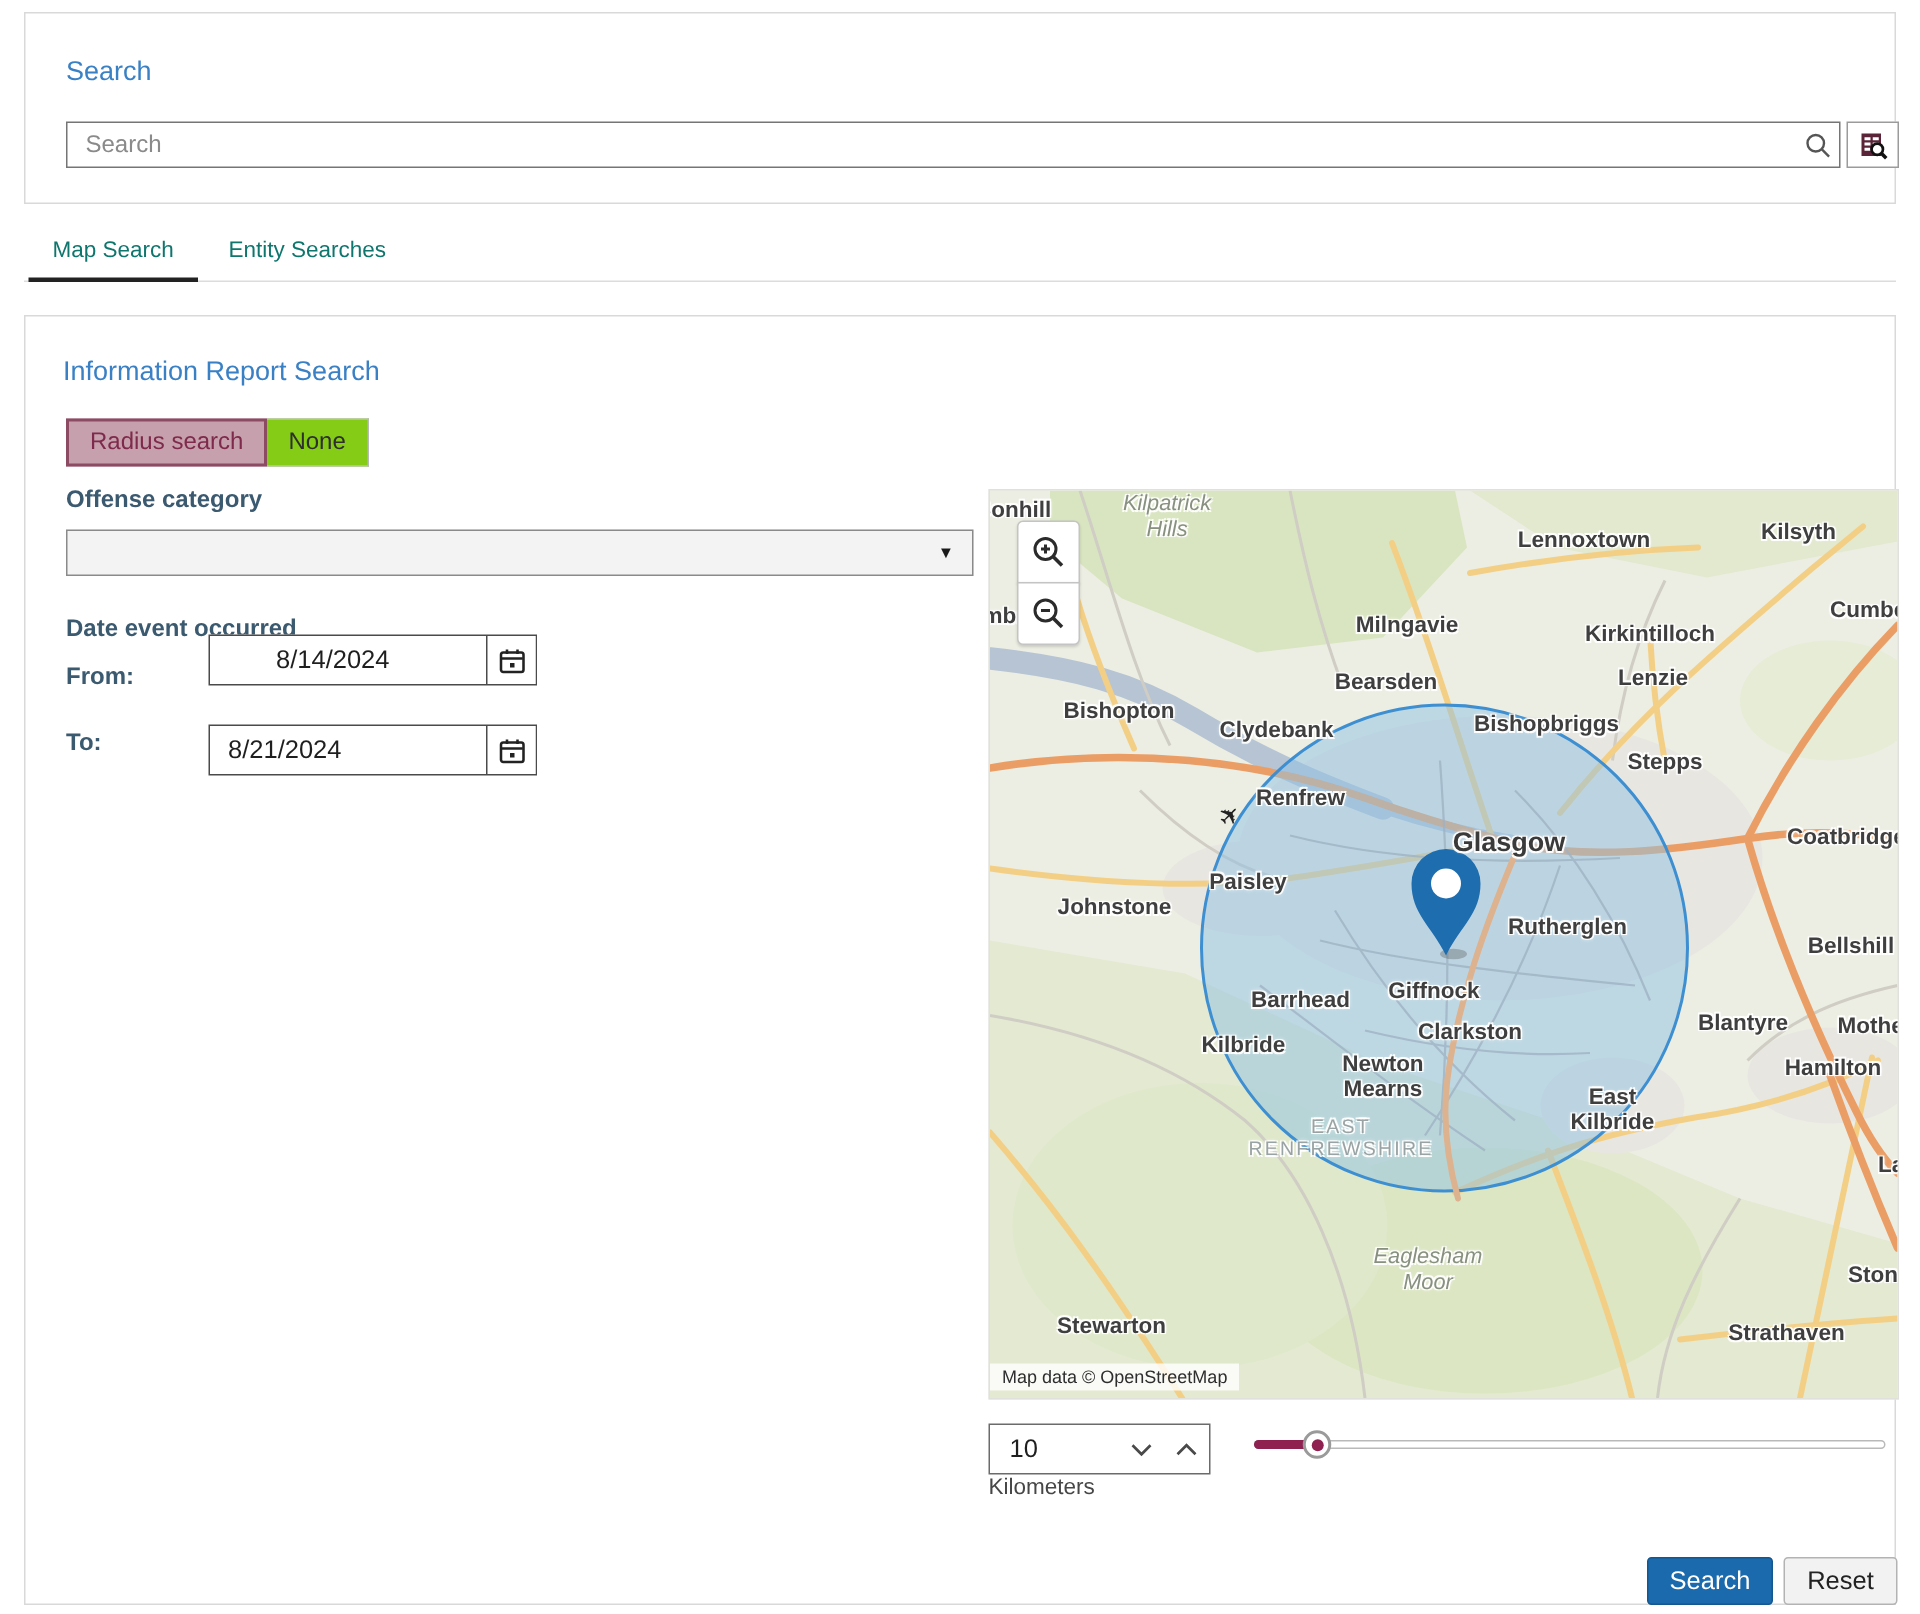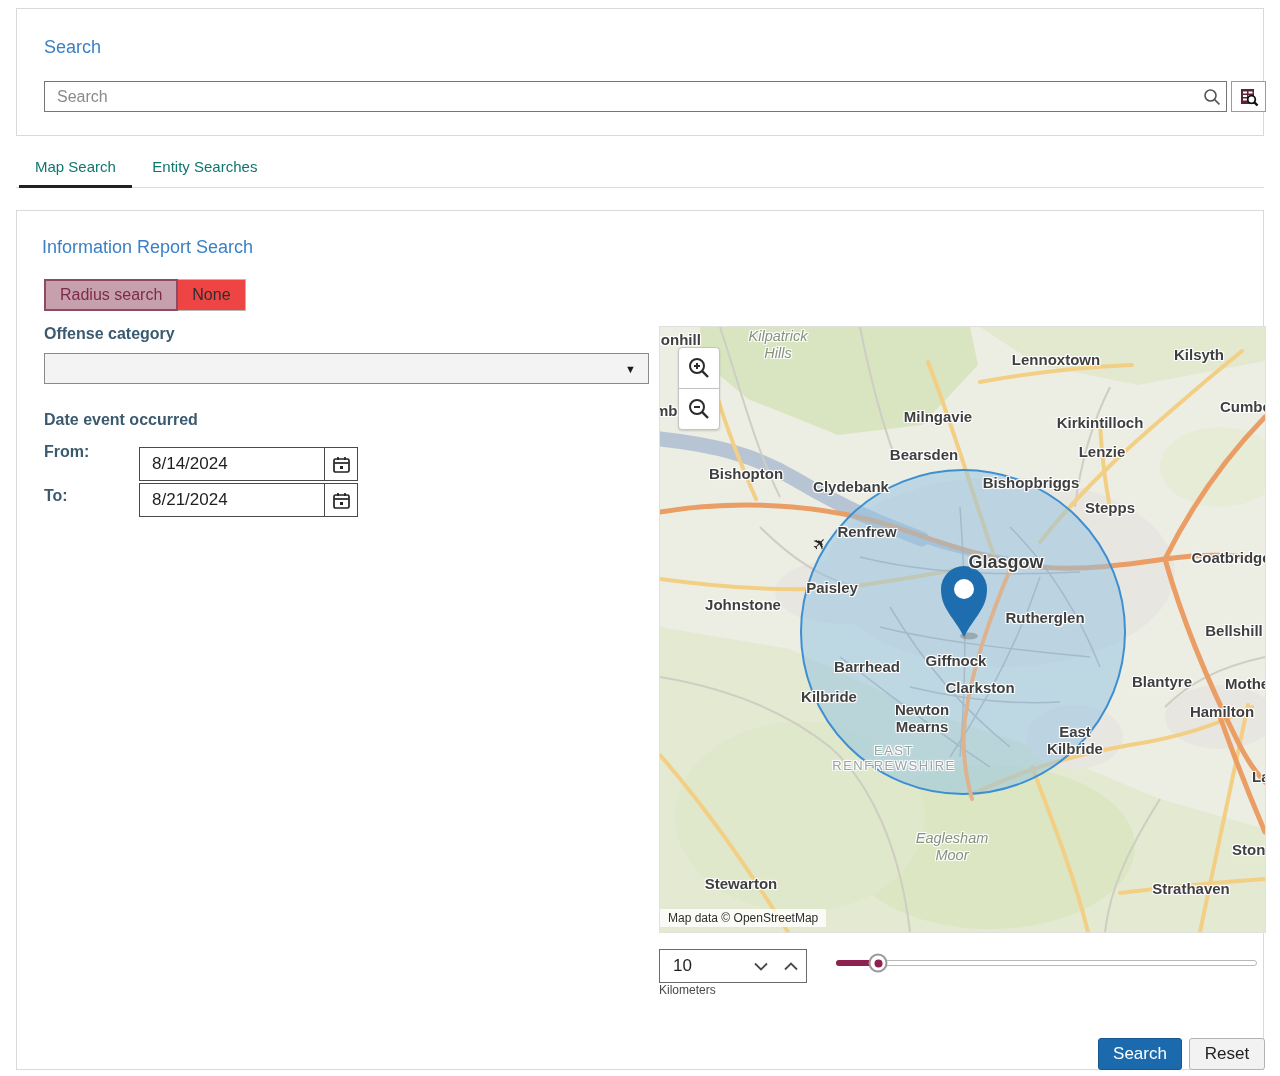"None" #seg-none { background: #ef4444 -> #84cc16 }
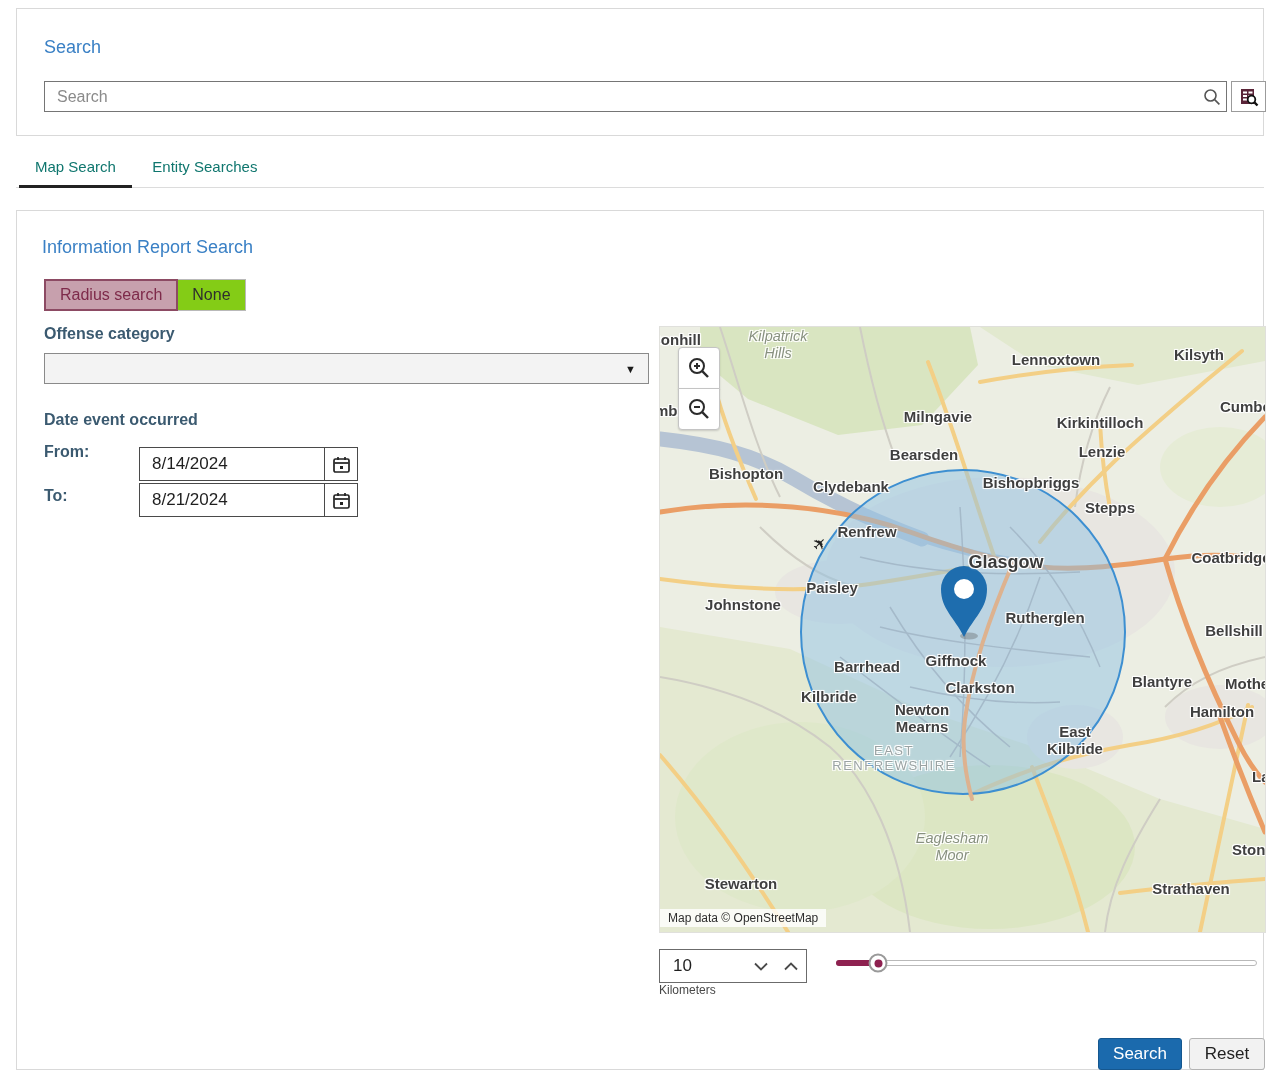"8/14/2024" div.date-group { padding-left: none -> 32px; top: 236px -> 212px }
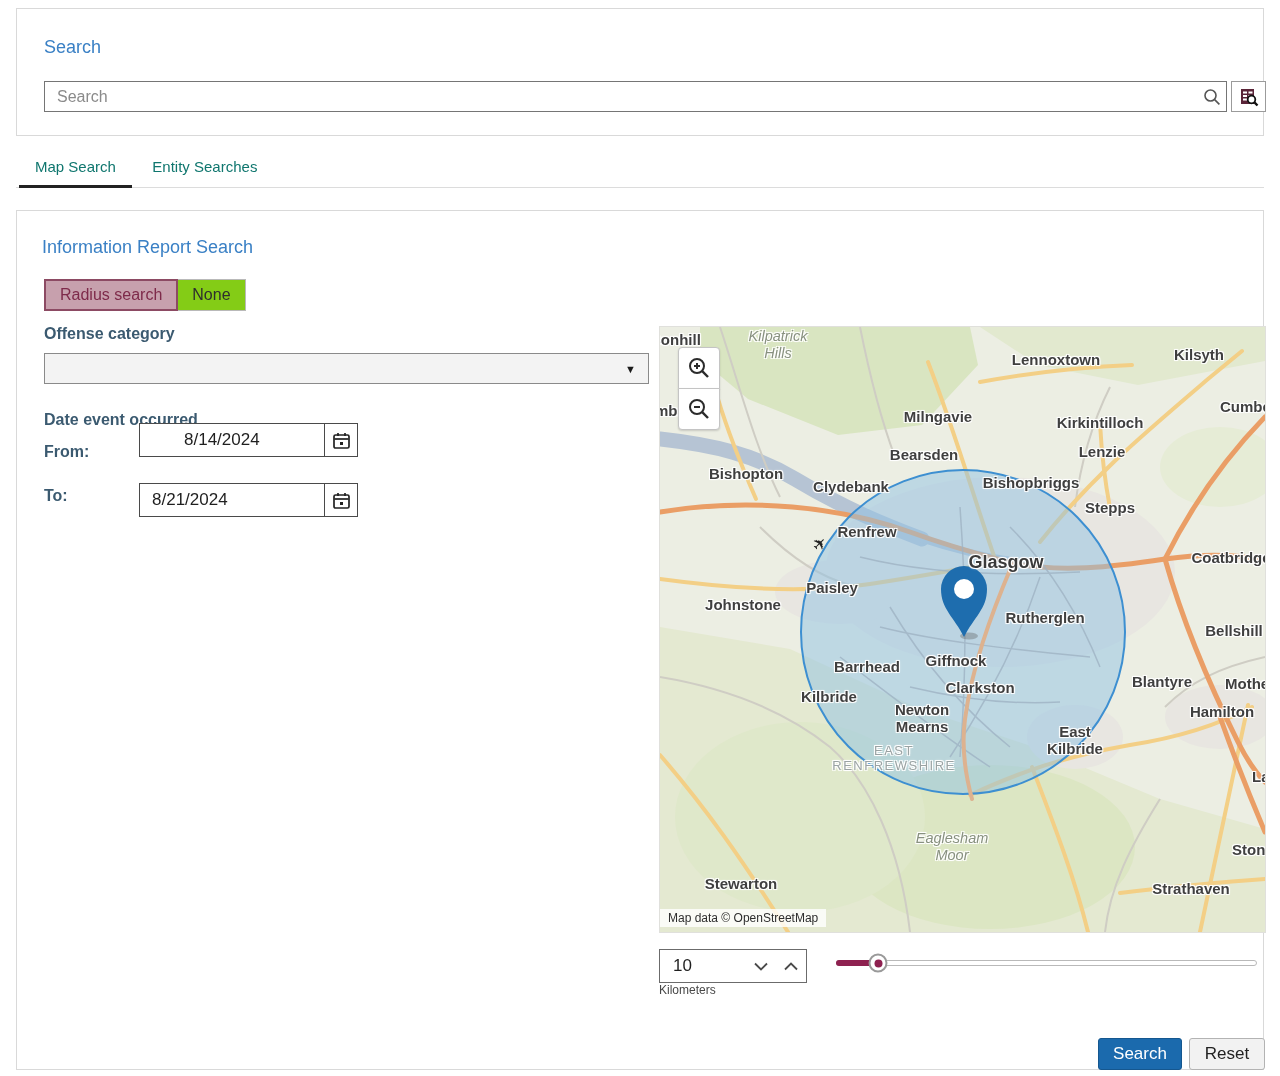"Kilometers" #km-label { font-size: 12px -> 15px }
